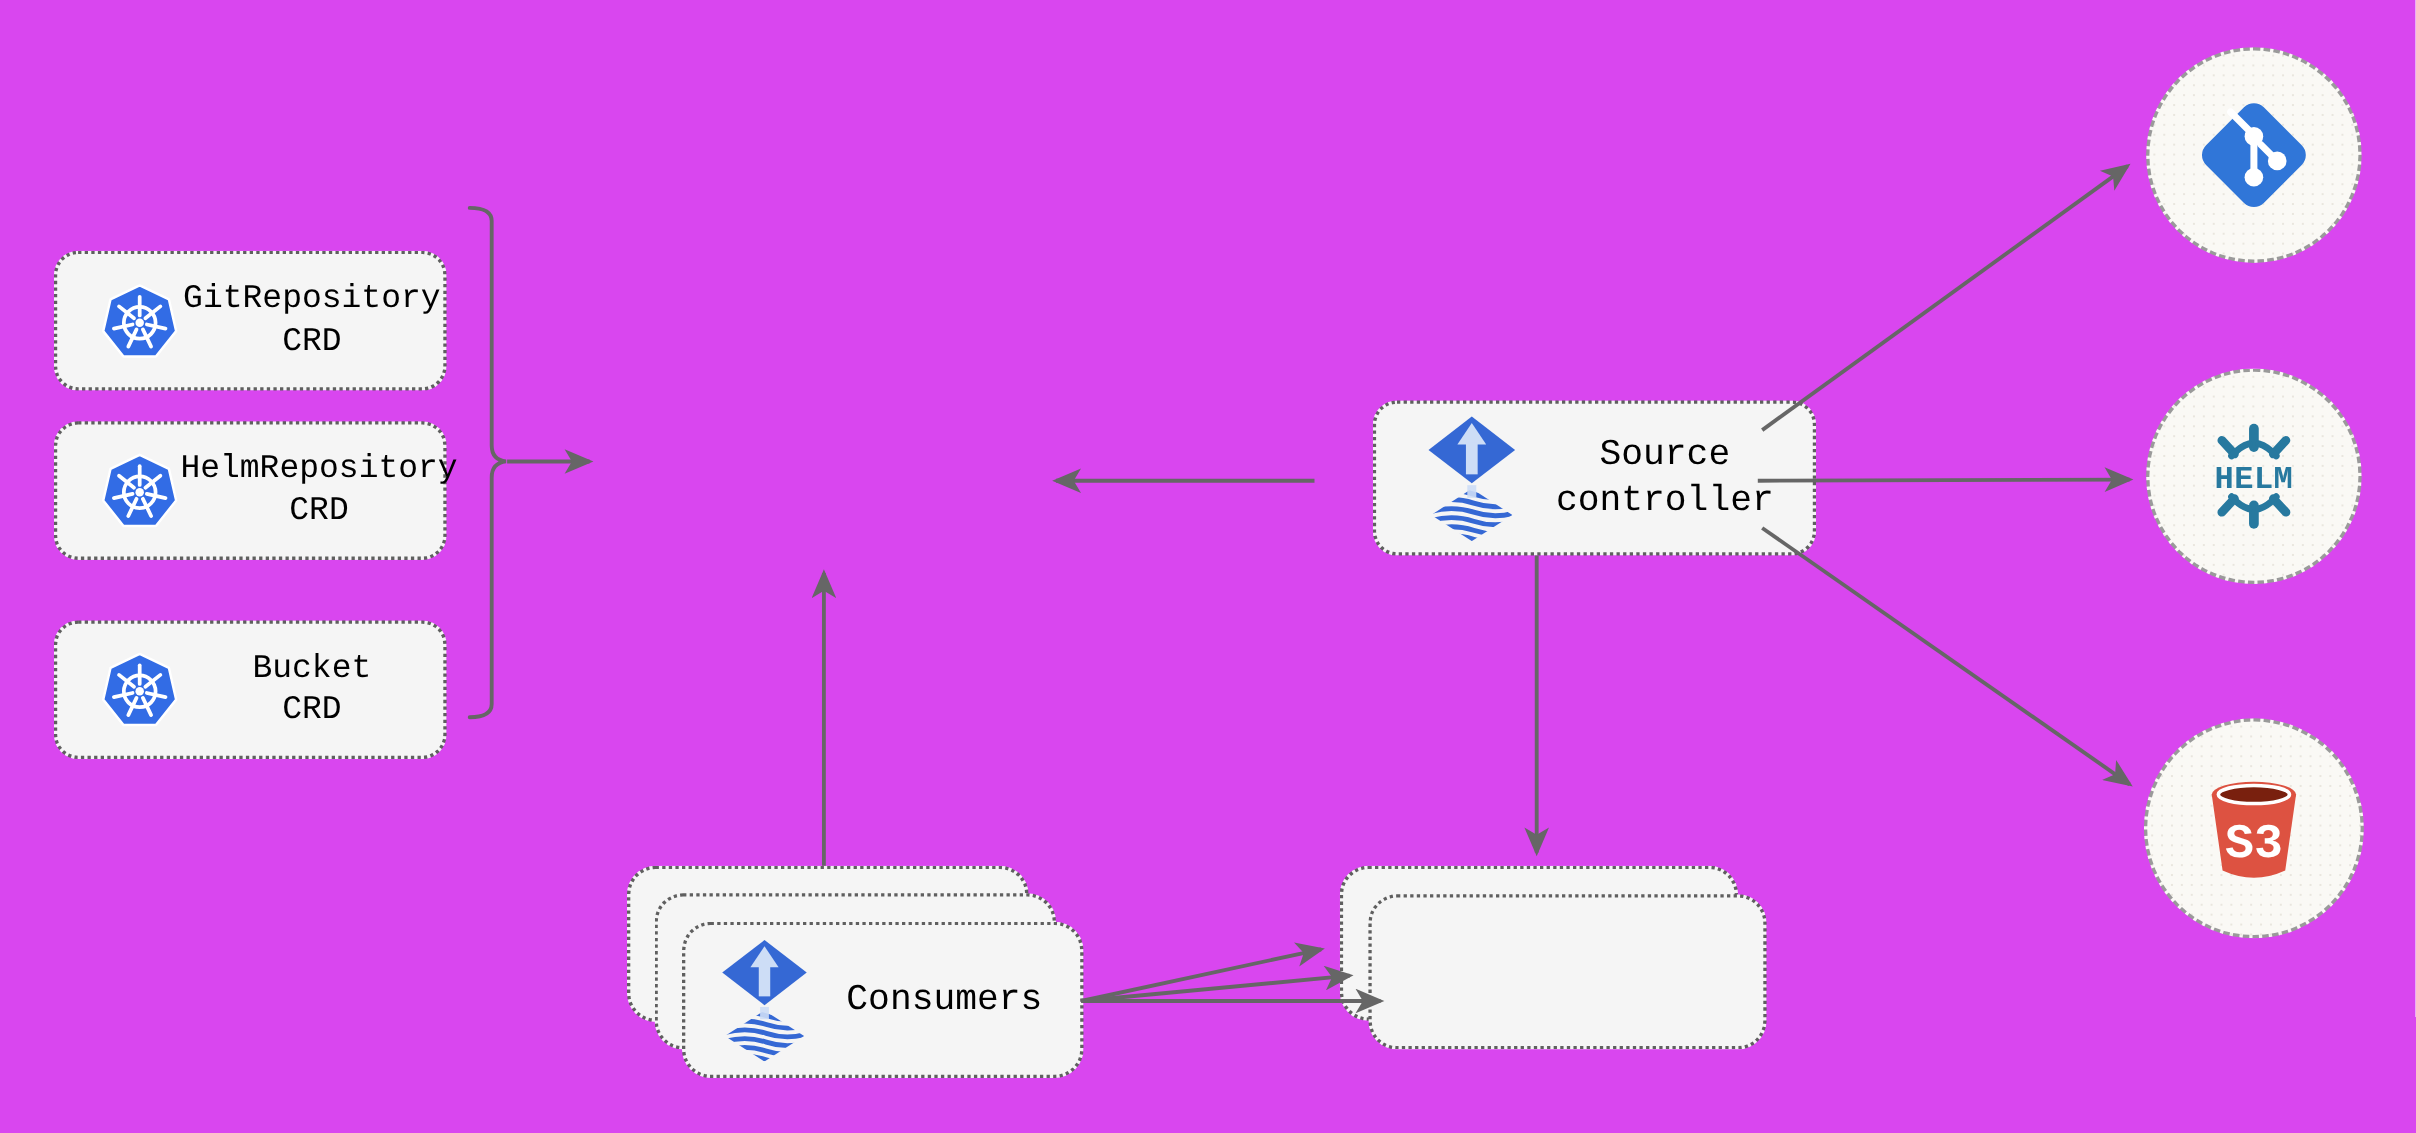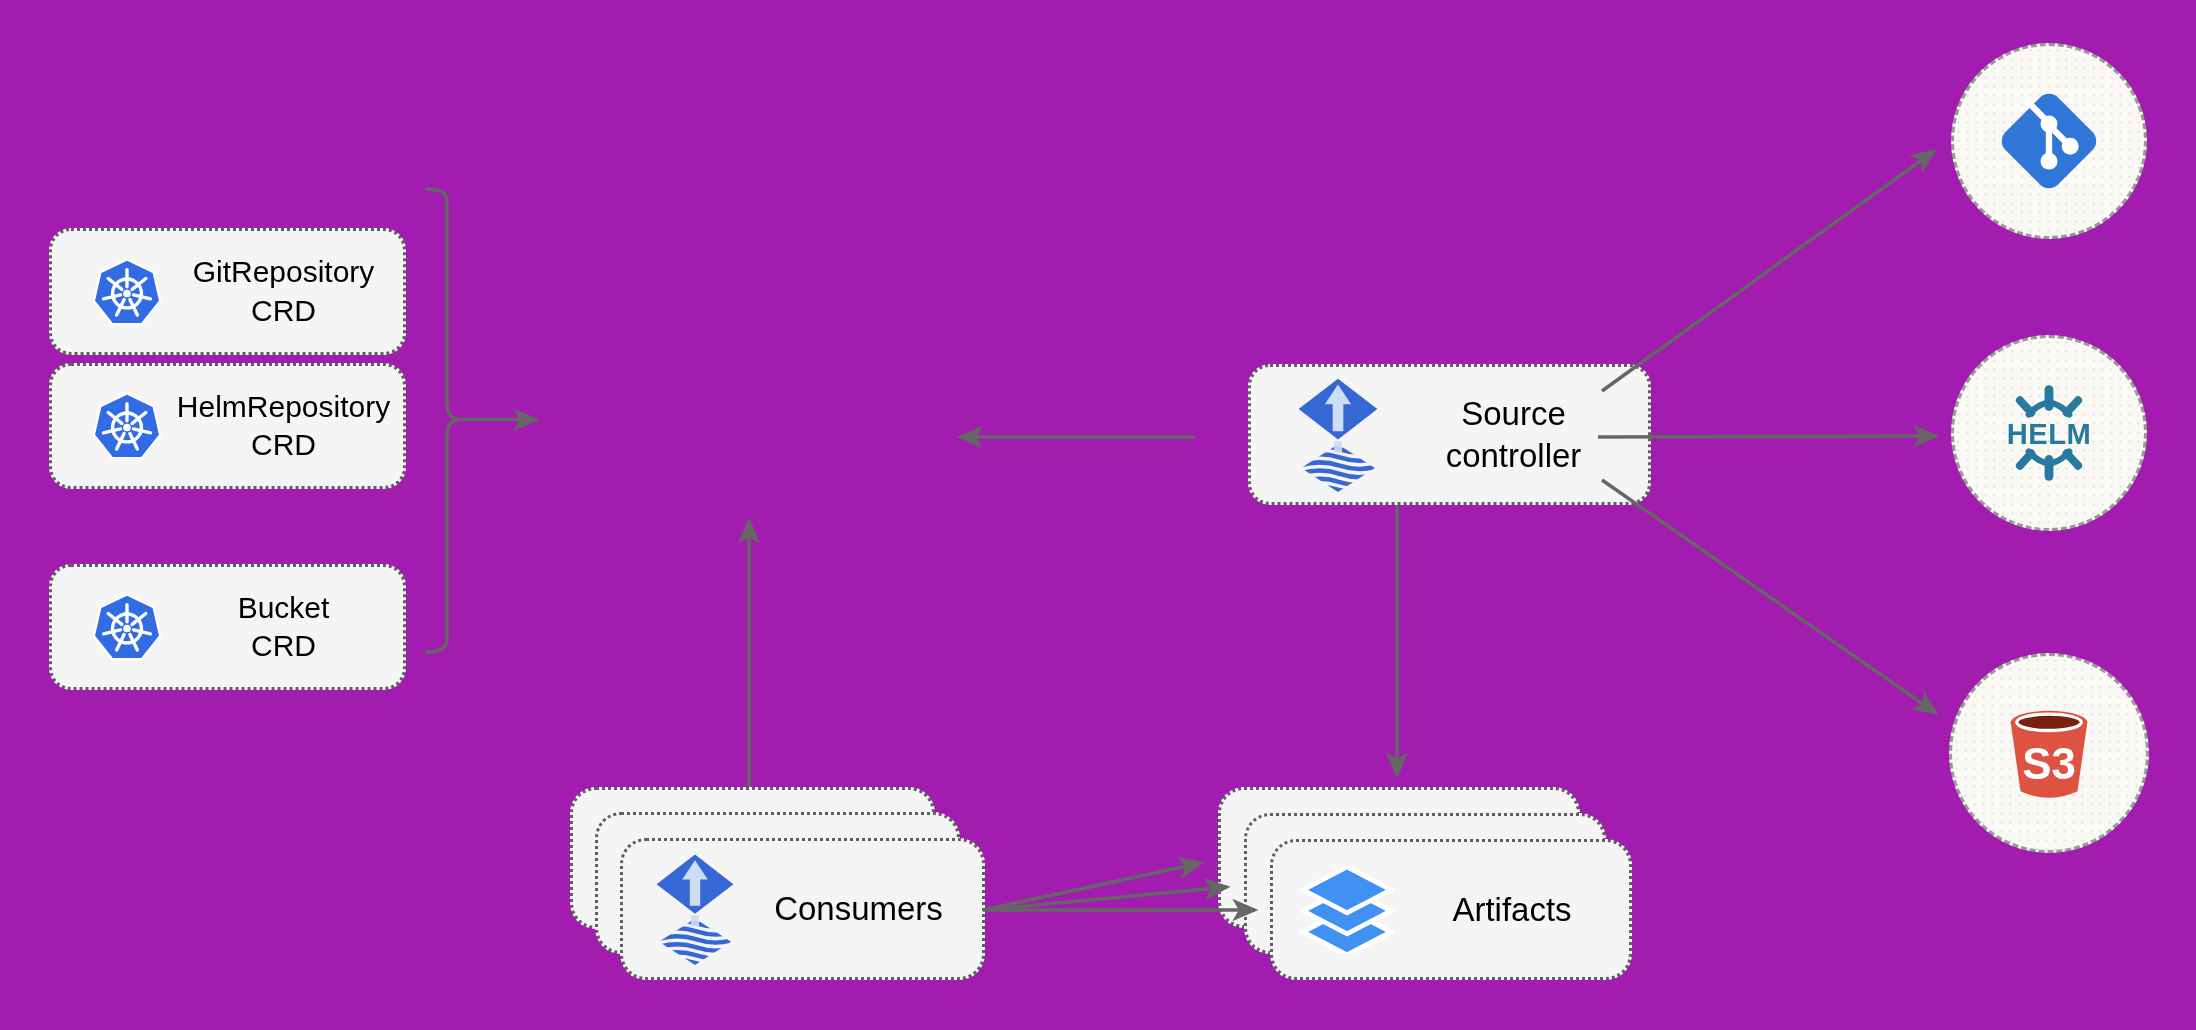"GitRepository" #canvas { background: #a21caf -> #d946ef; font-family: Liberation Sans, sans-serif -> Liberation Mono, monospace }
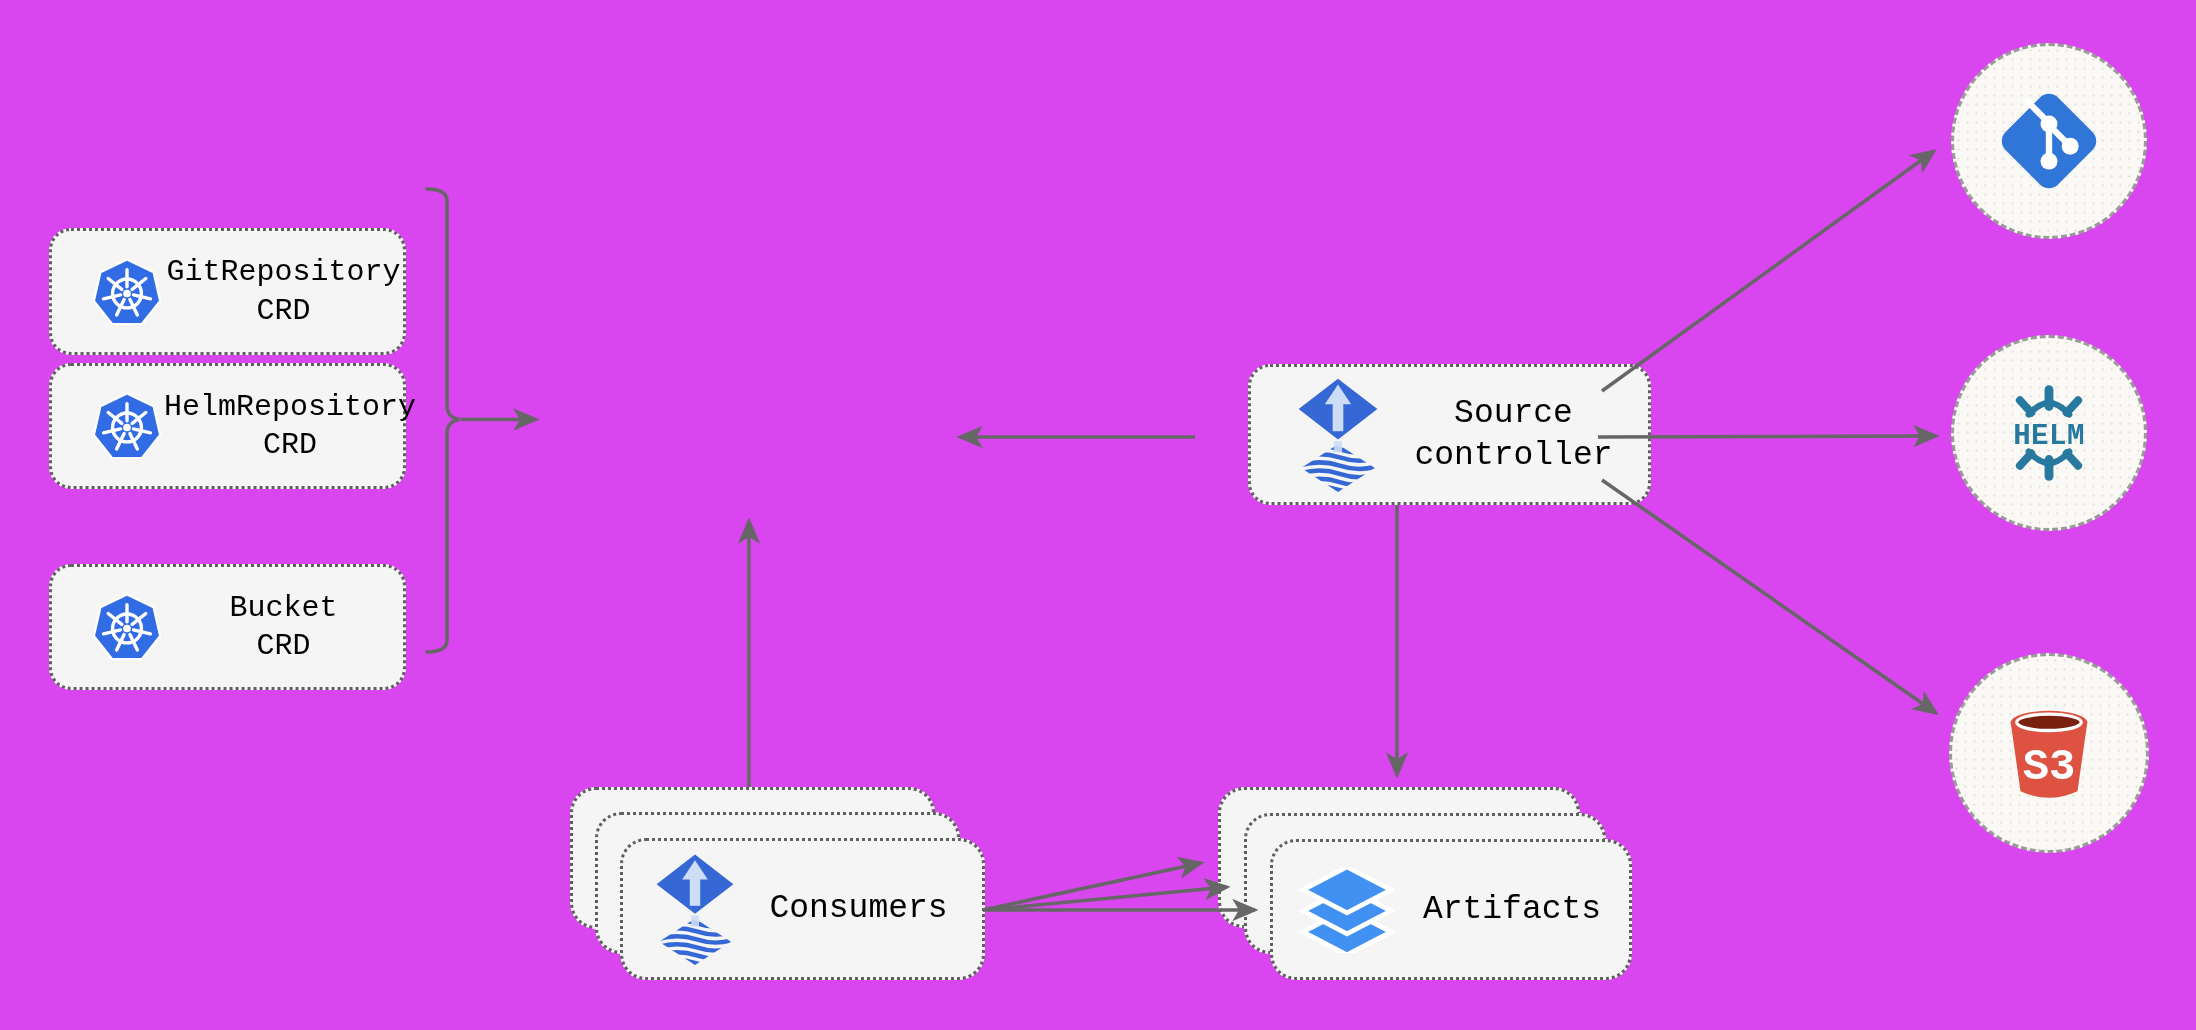"HelmRepository" div.node { top: 363px -> 383px }
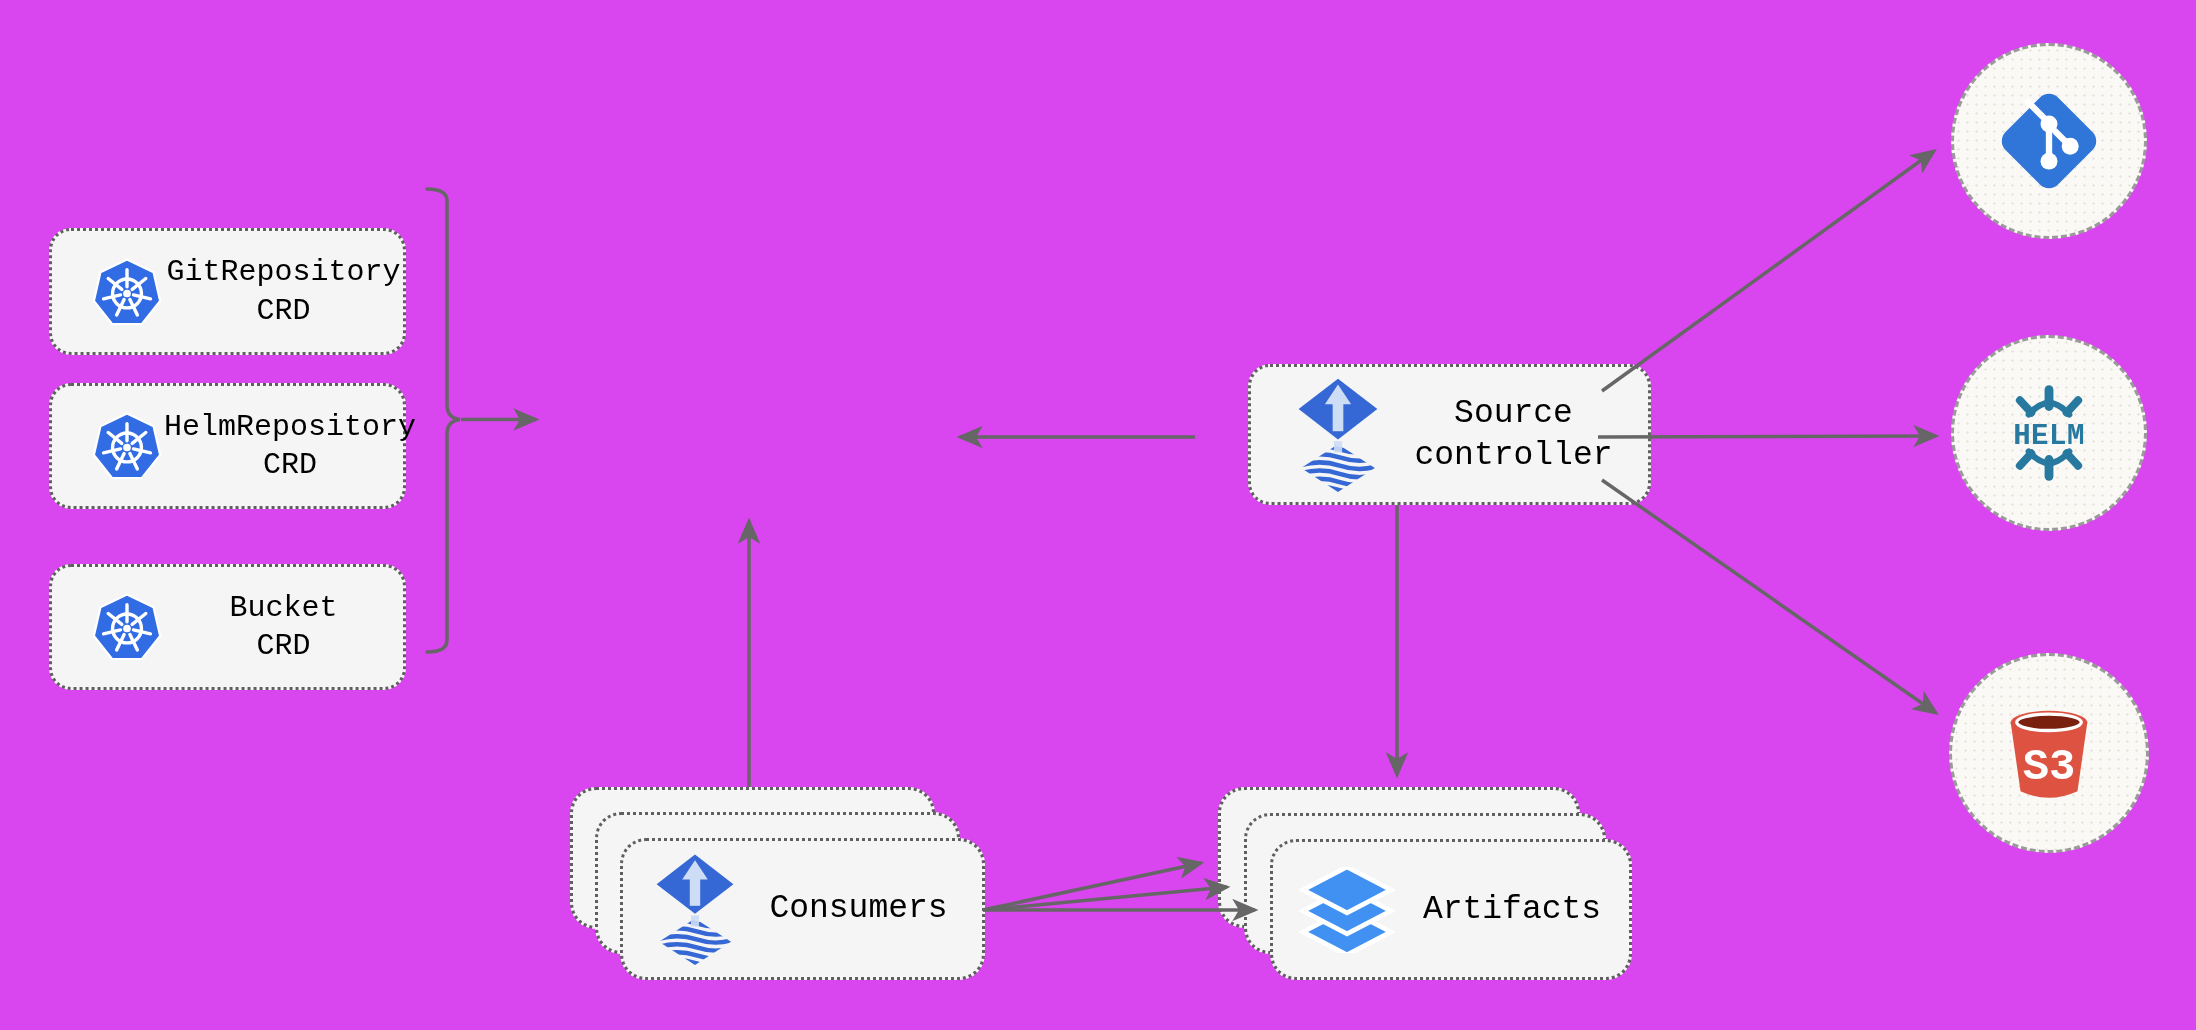"Artifacts" div.card { html: <div> <div> <svg> <use></use> </svg> <div>Artifacts</div> </div> </div> -> none }
